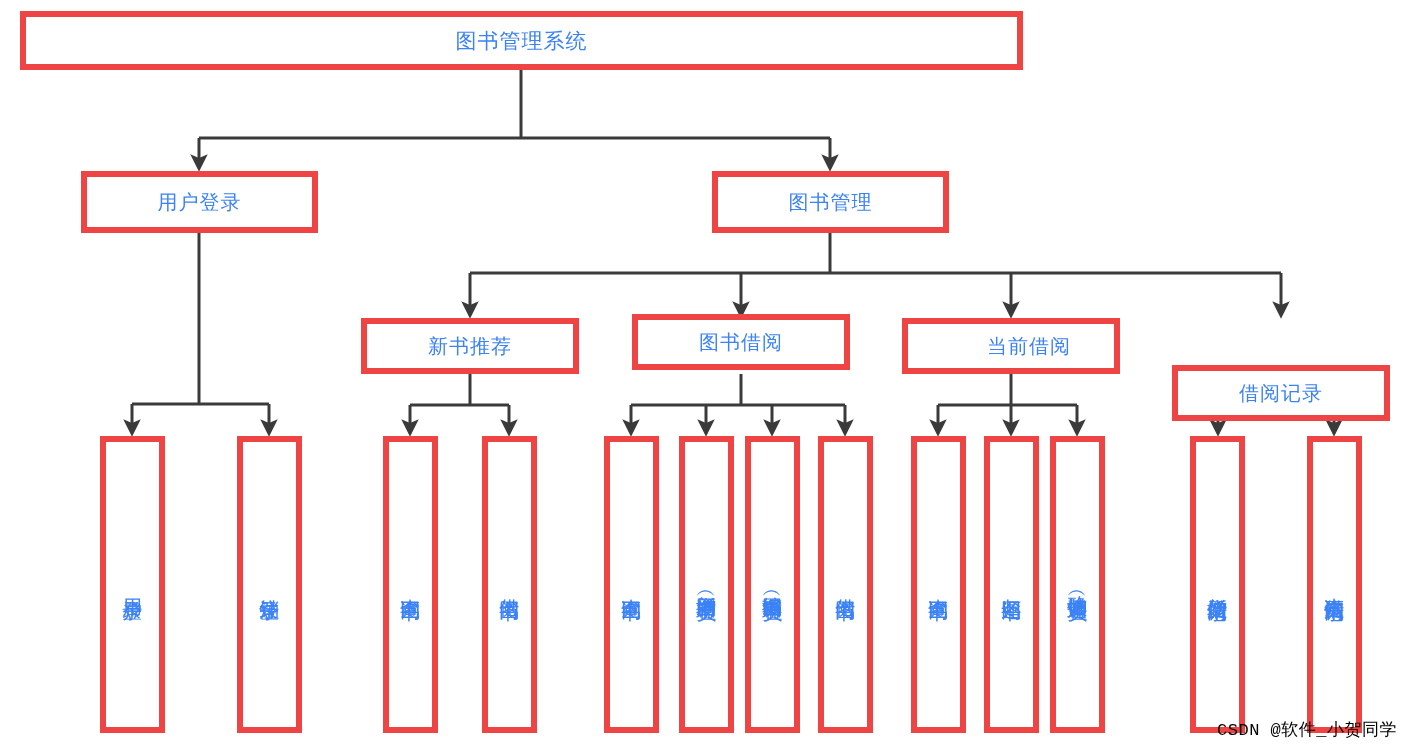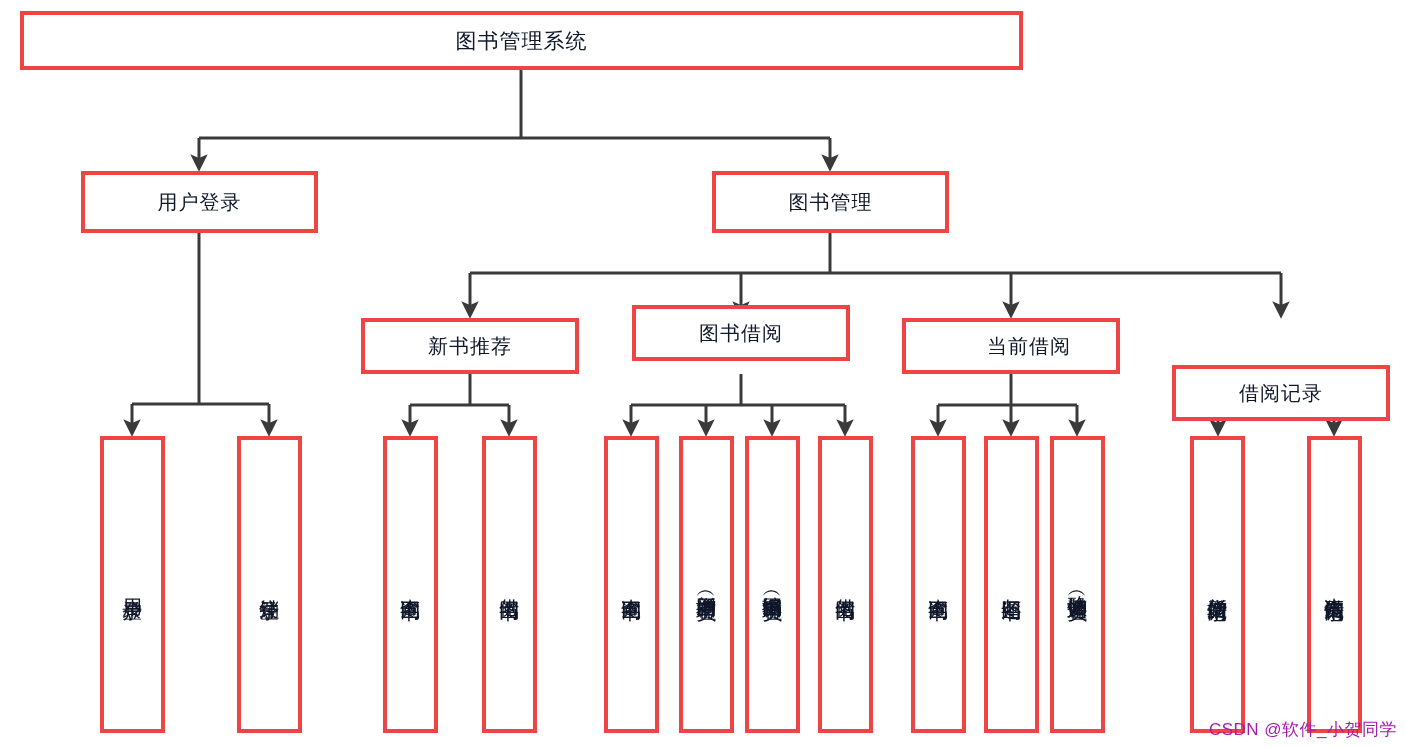"图书管理系统" .node { border: 4px solid #ef4444 -> 6px solid #ef4444; color: #0f172a -> #3b82f6 }
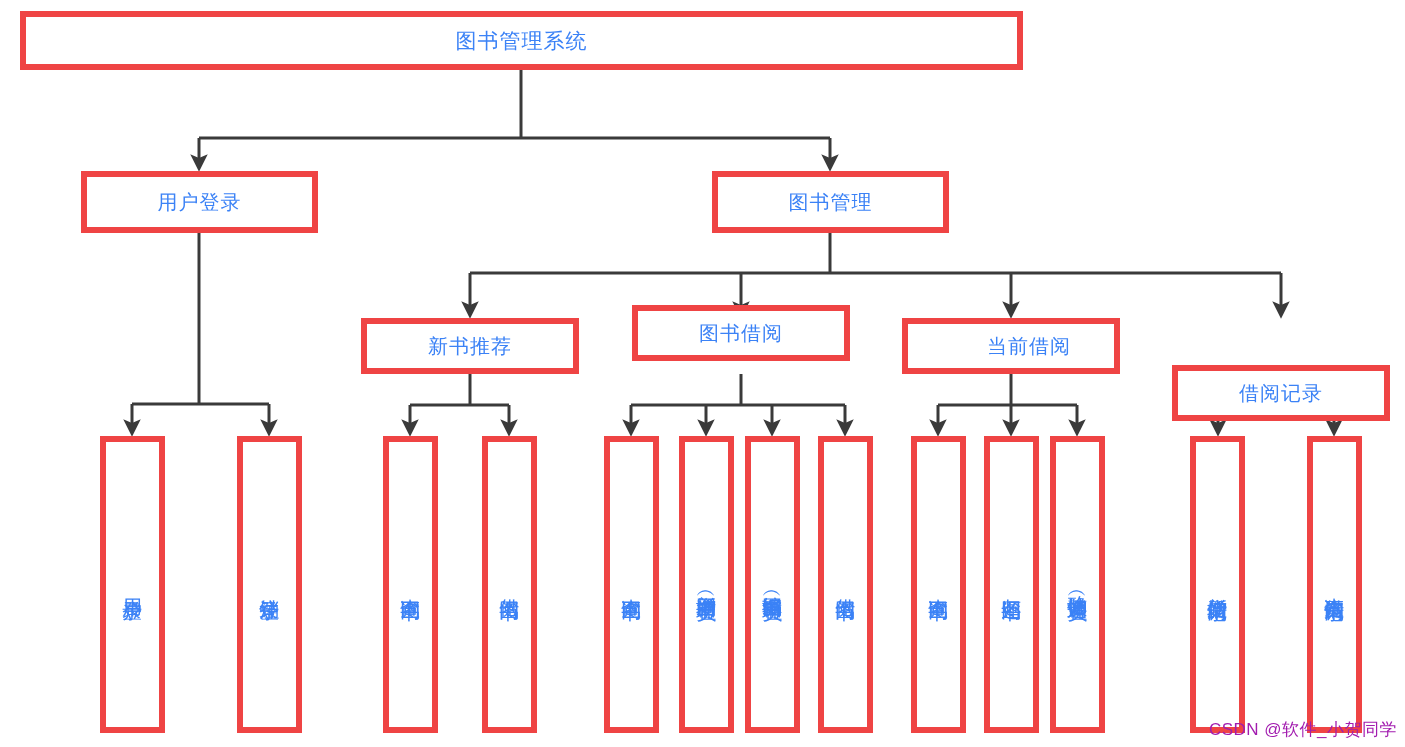"图书借阅" div.node { top: 305px -> 314px }
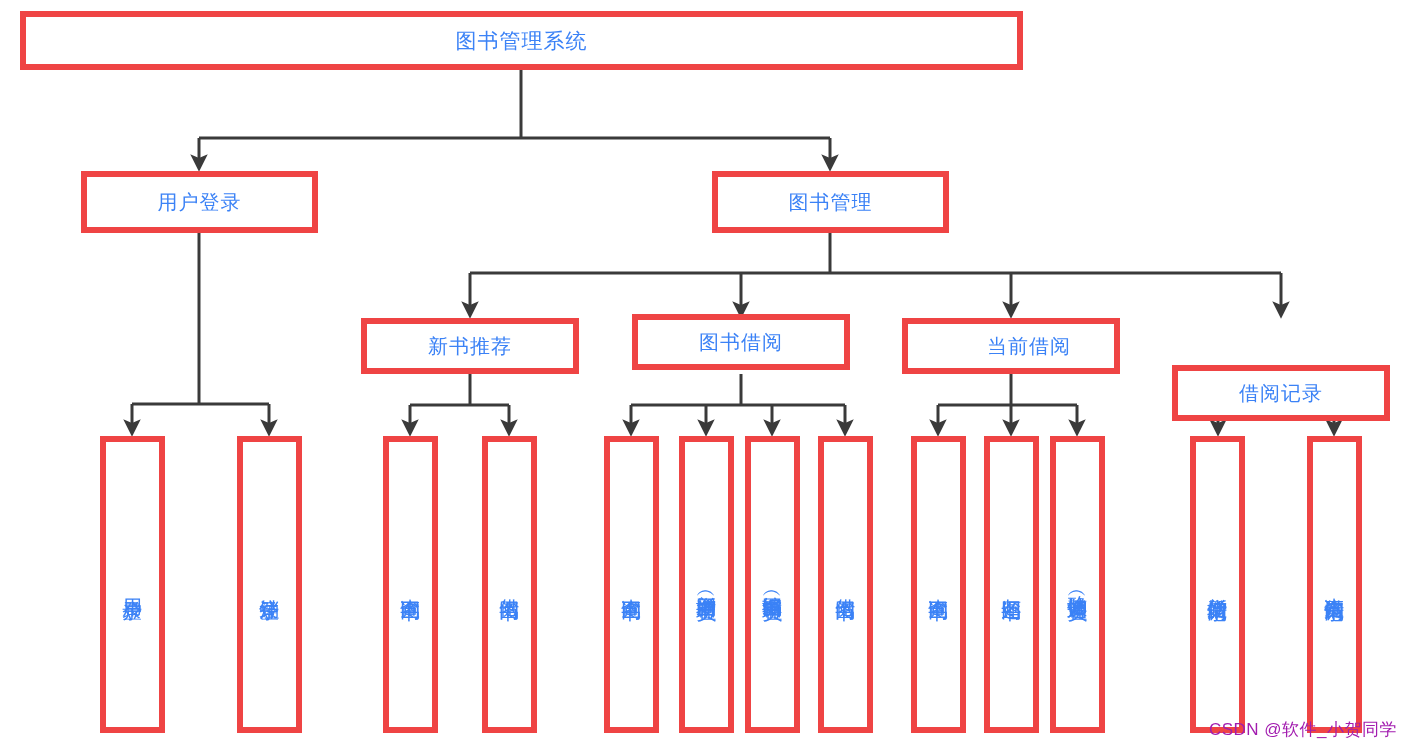"CSDN @软件_小贺同学" #watermark { color: #a21caf -> #000000; font-family: none -> Liberation Mono, monospace }
